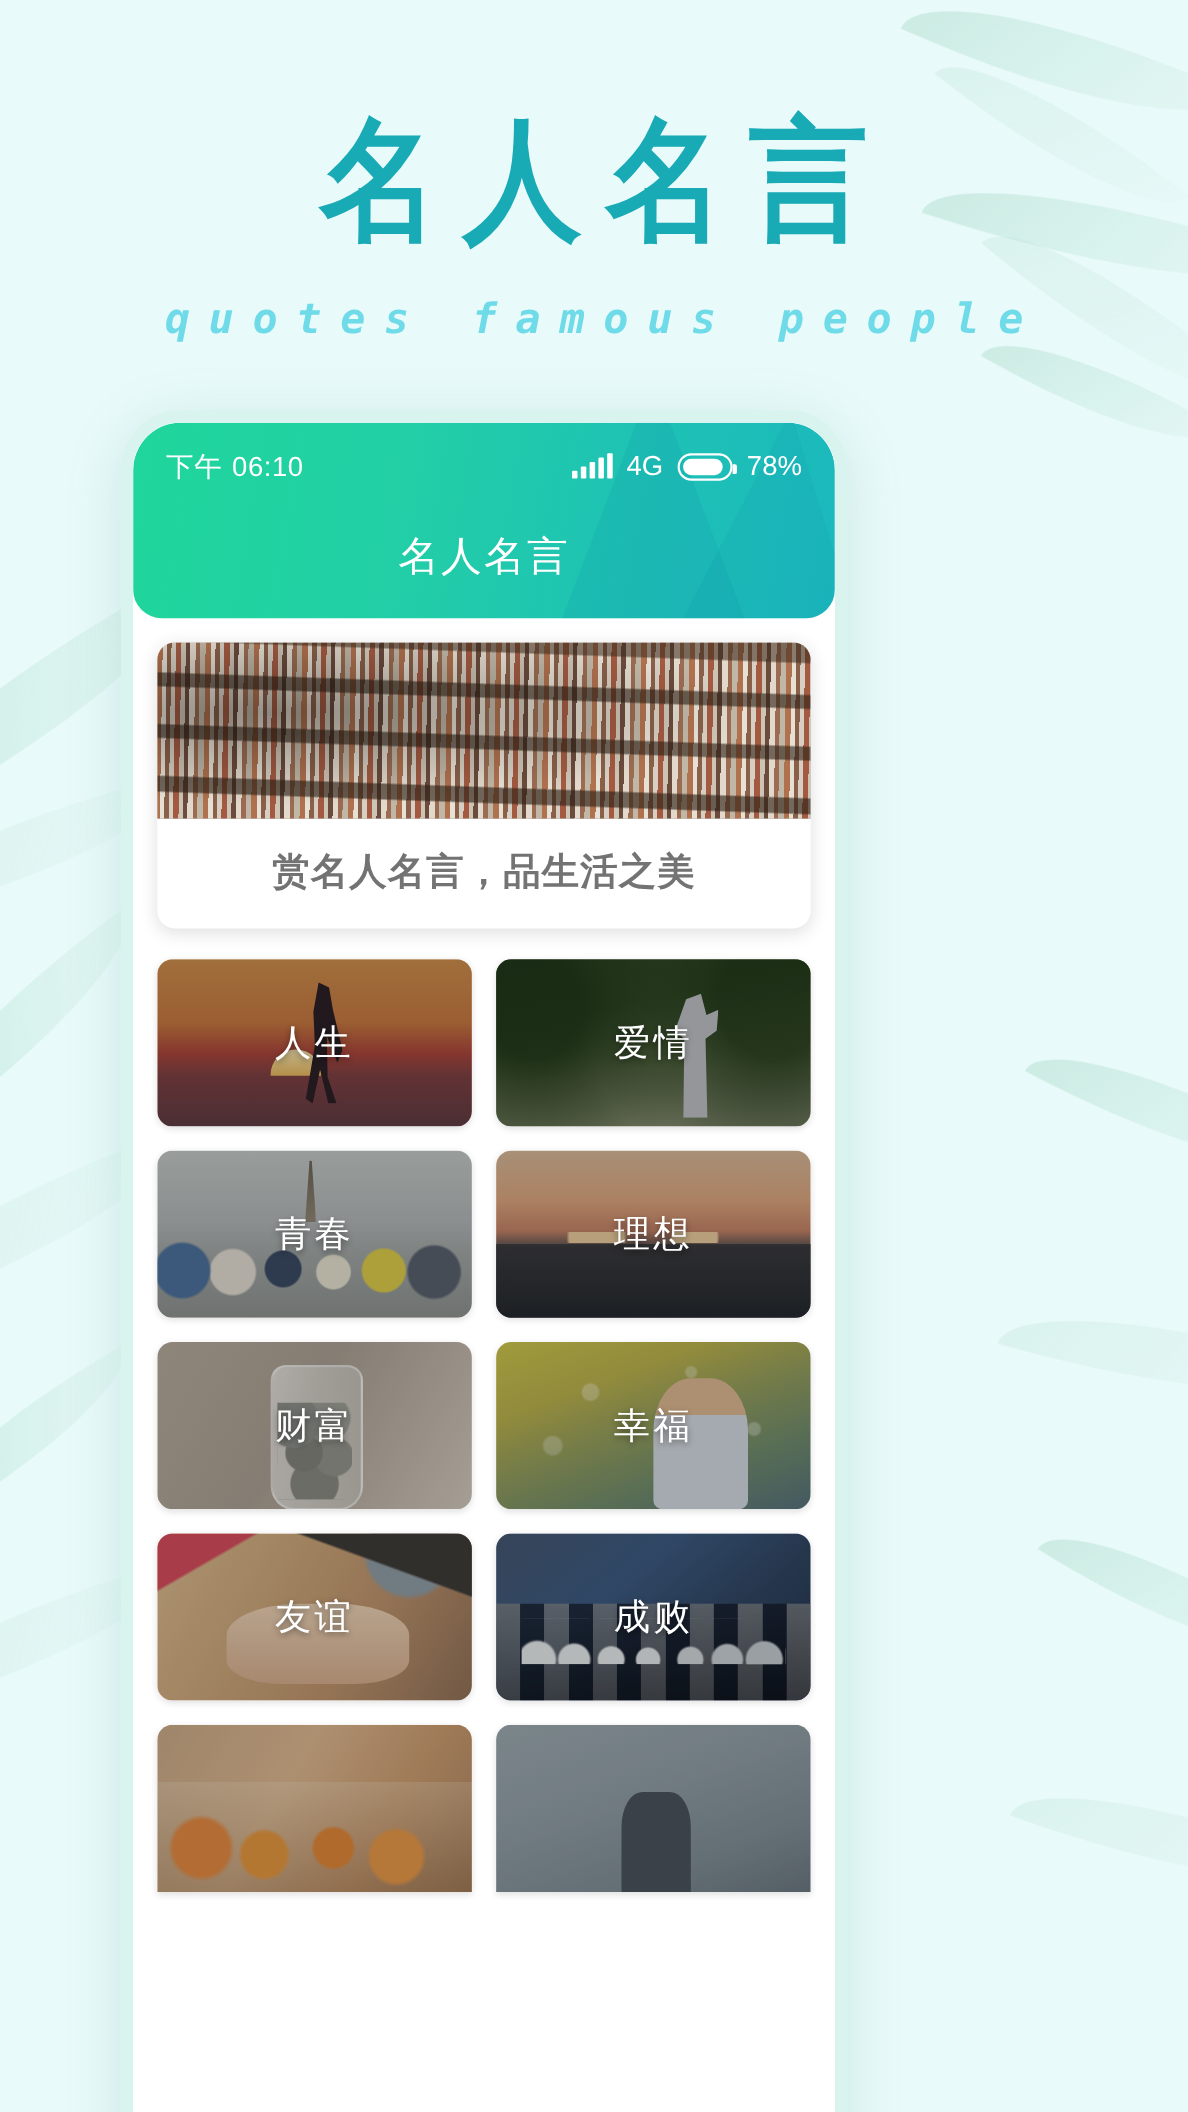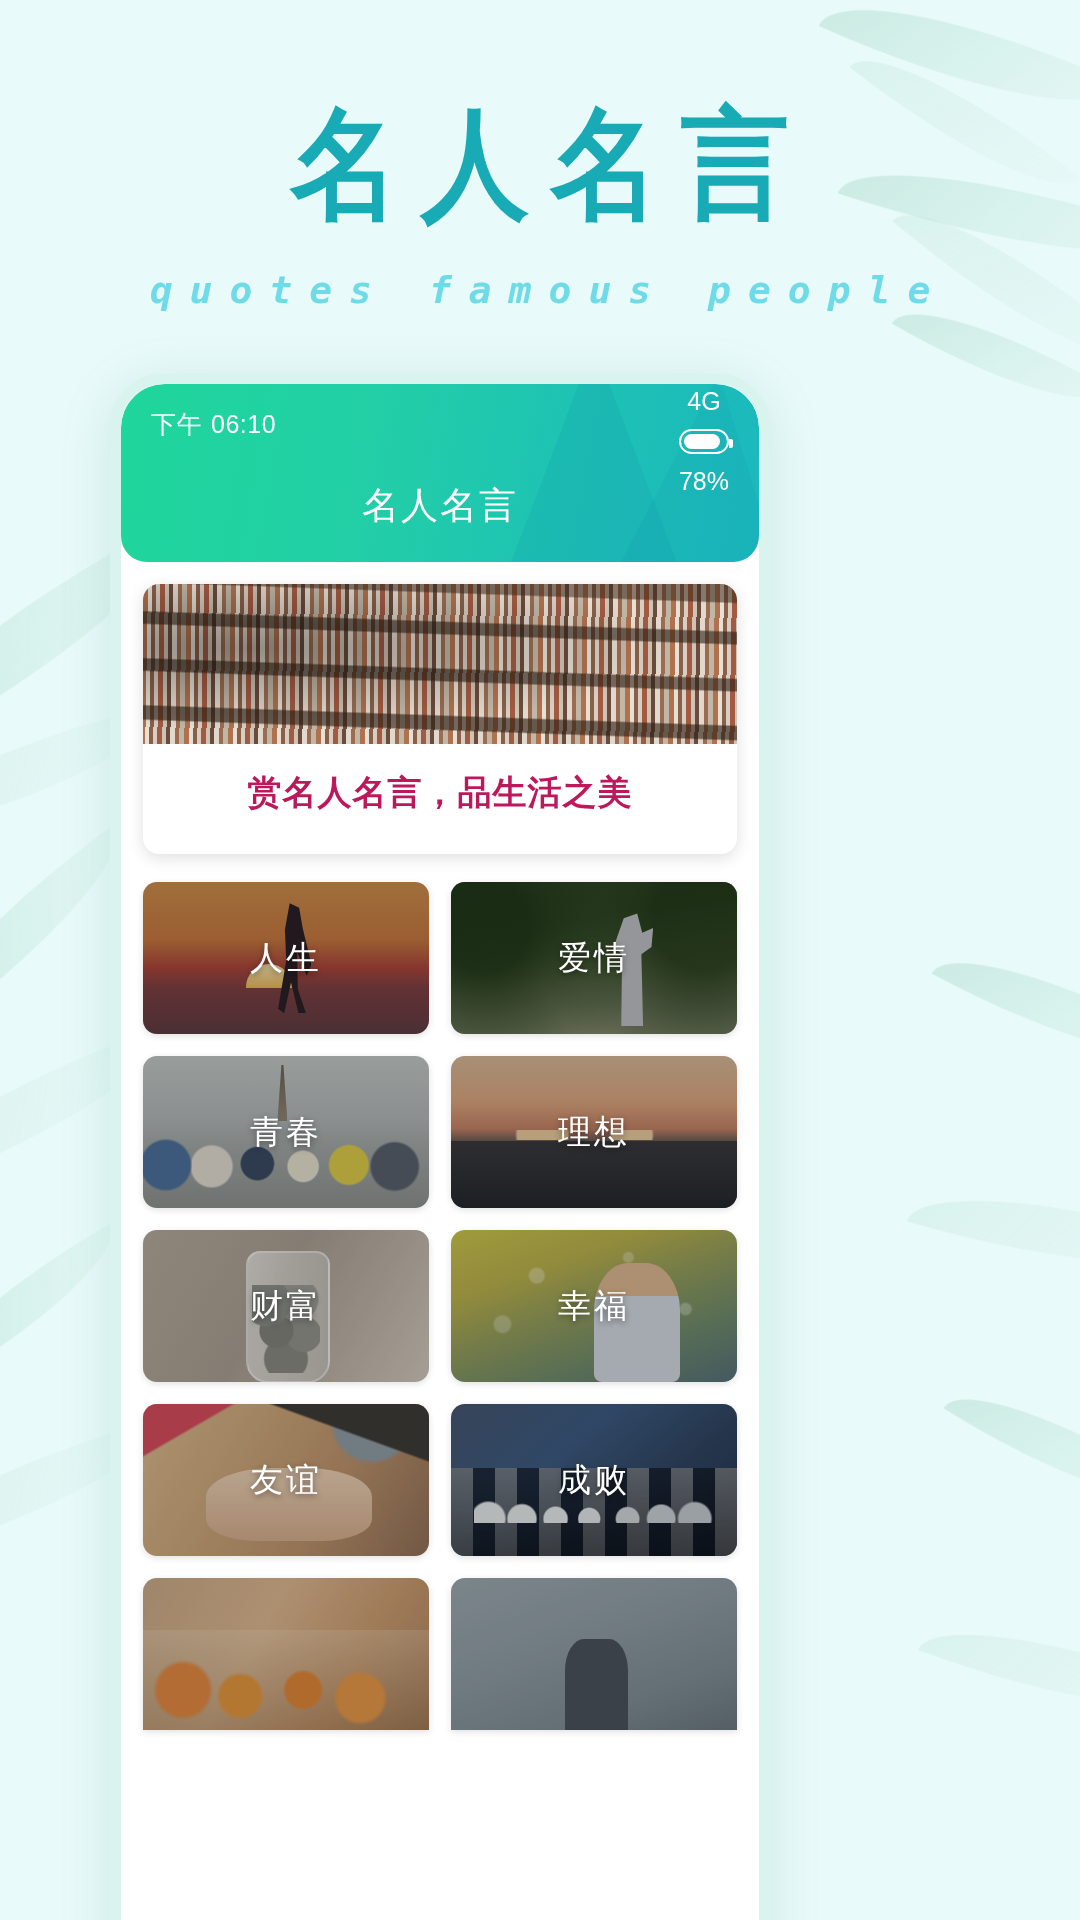"4G" .status-right { flex-direction: column -> none }
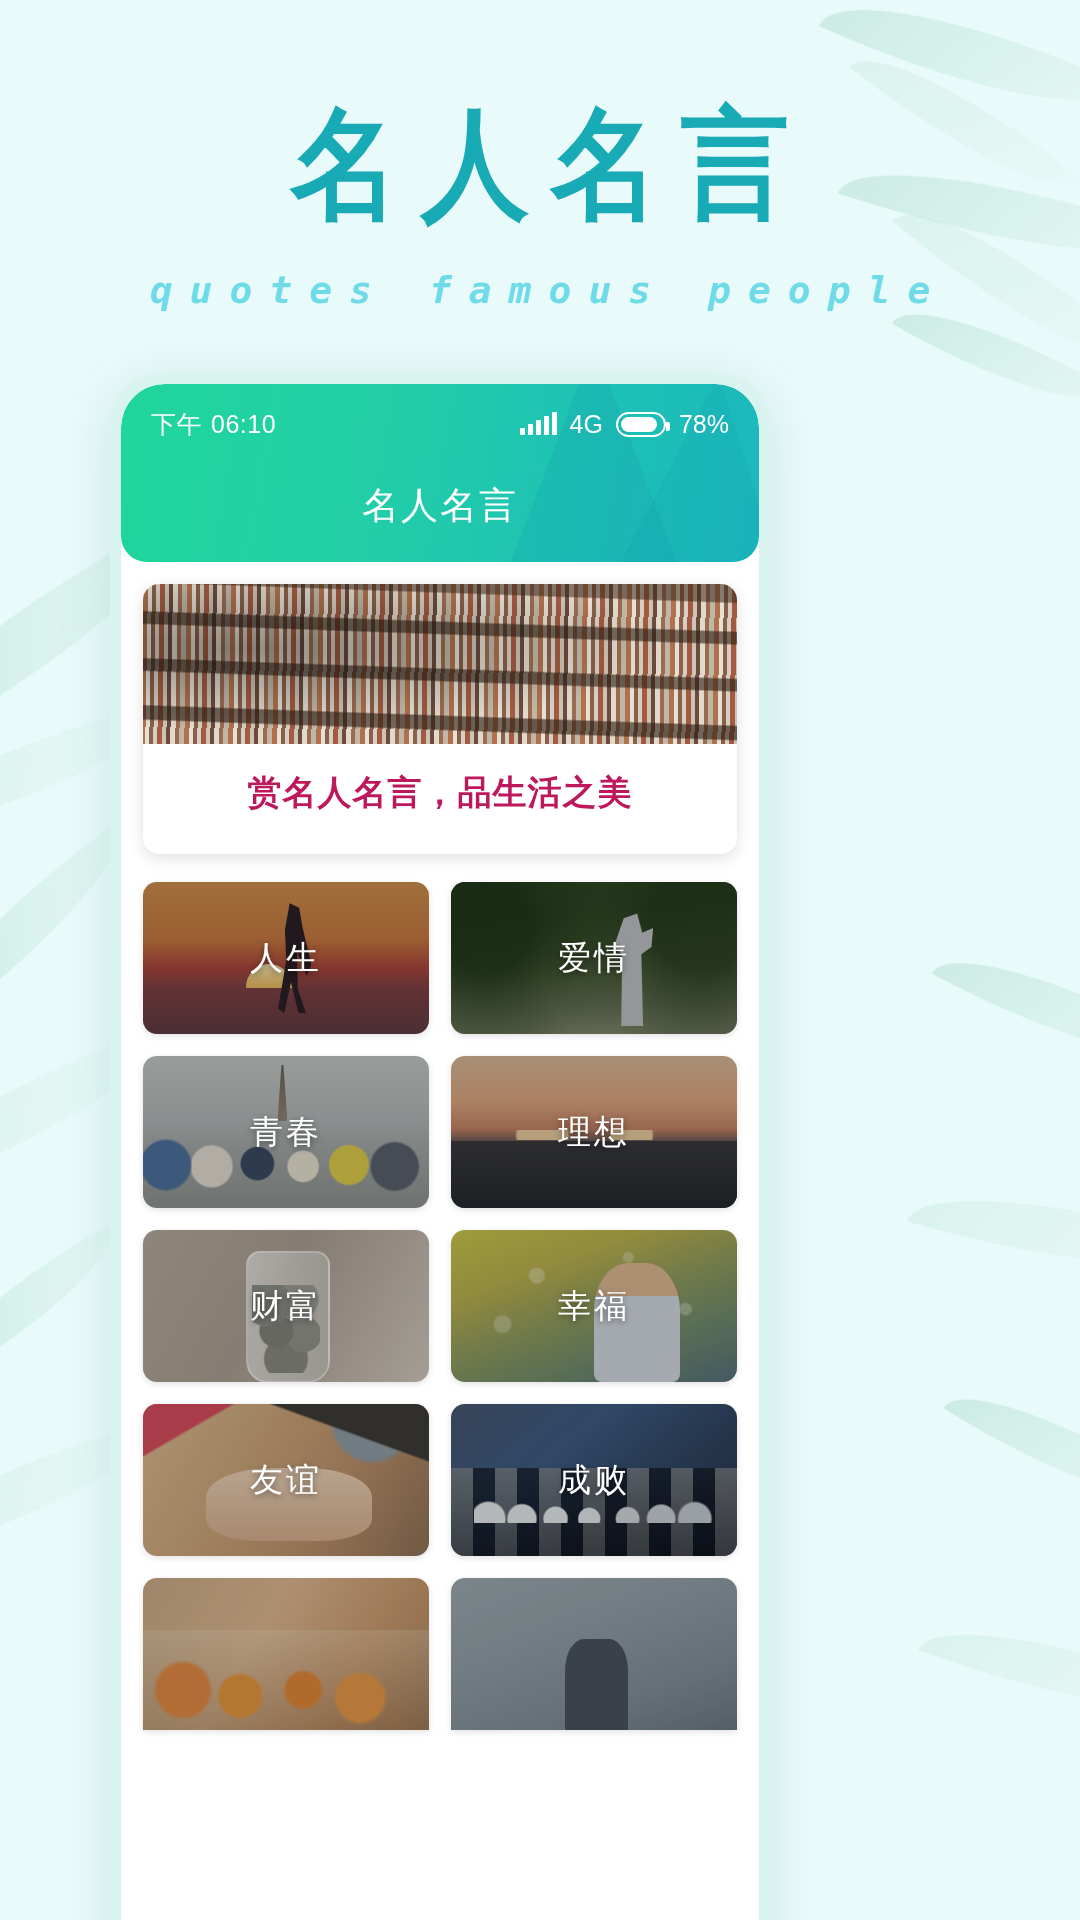"赏名人名言，品生活之美" .banner-caption { color: #be185d -> #737373; padding: 26px 0 38px -> 26px 0 28px }
